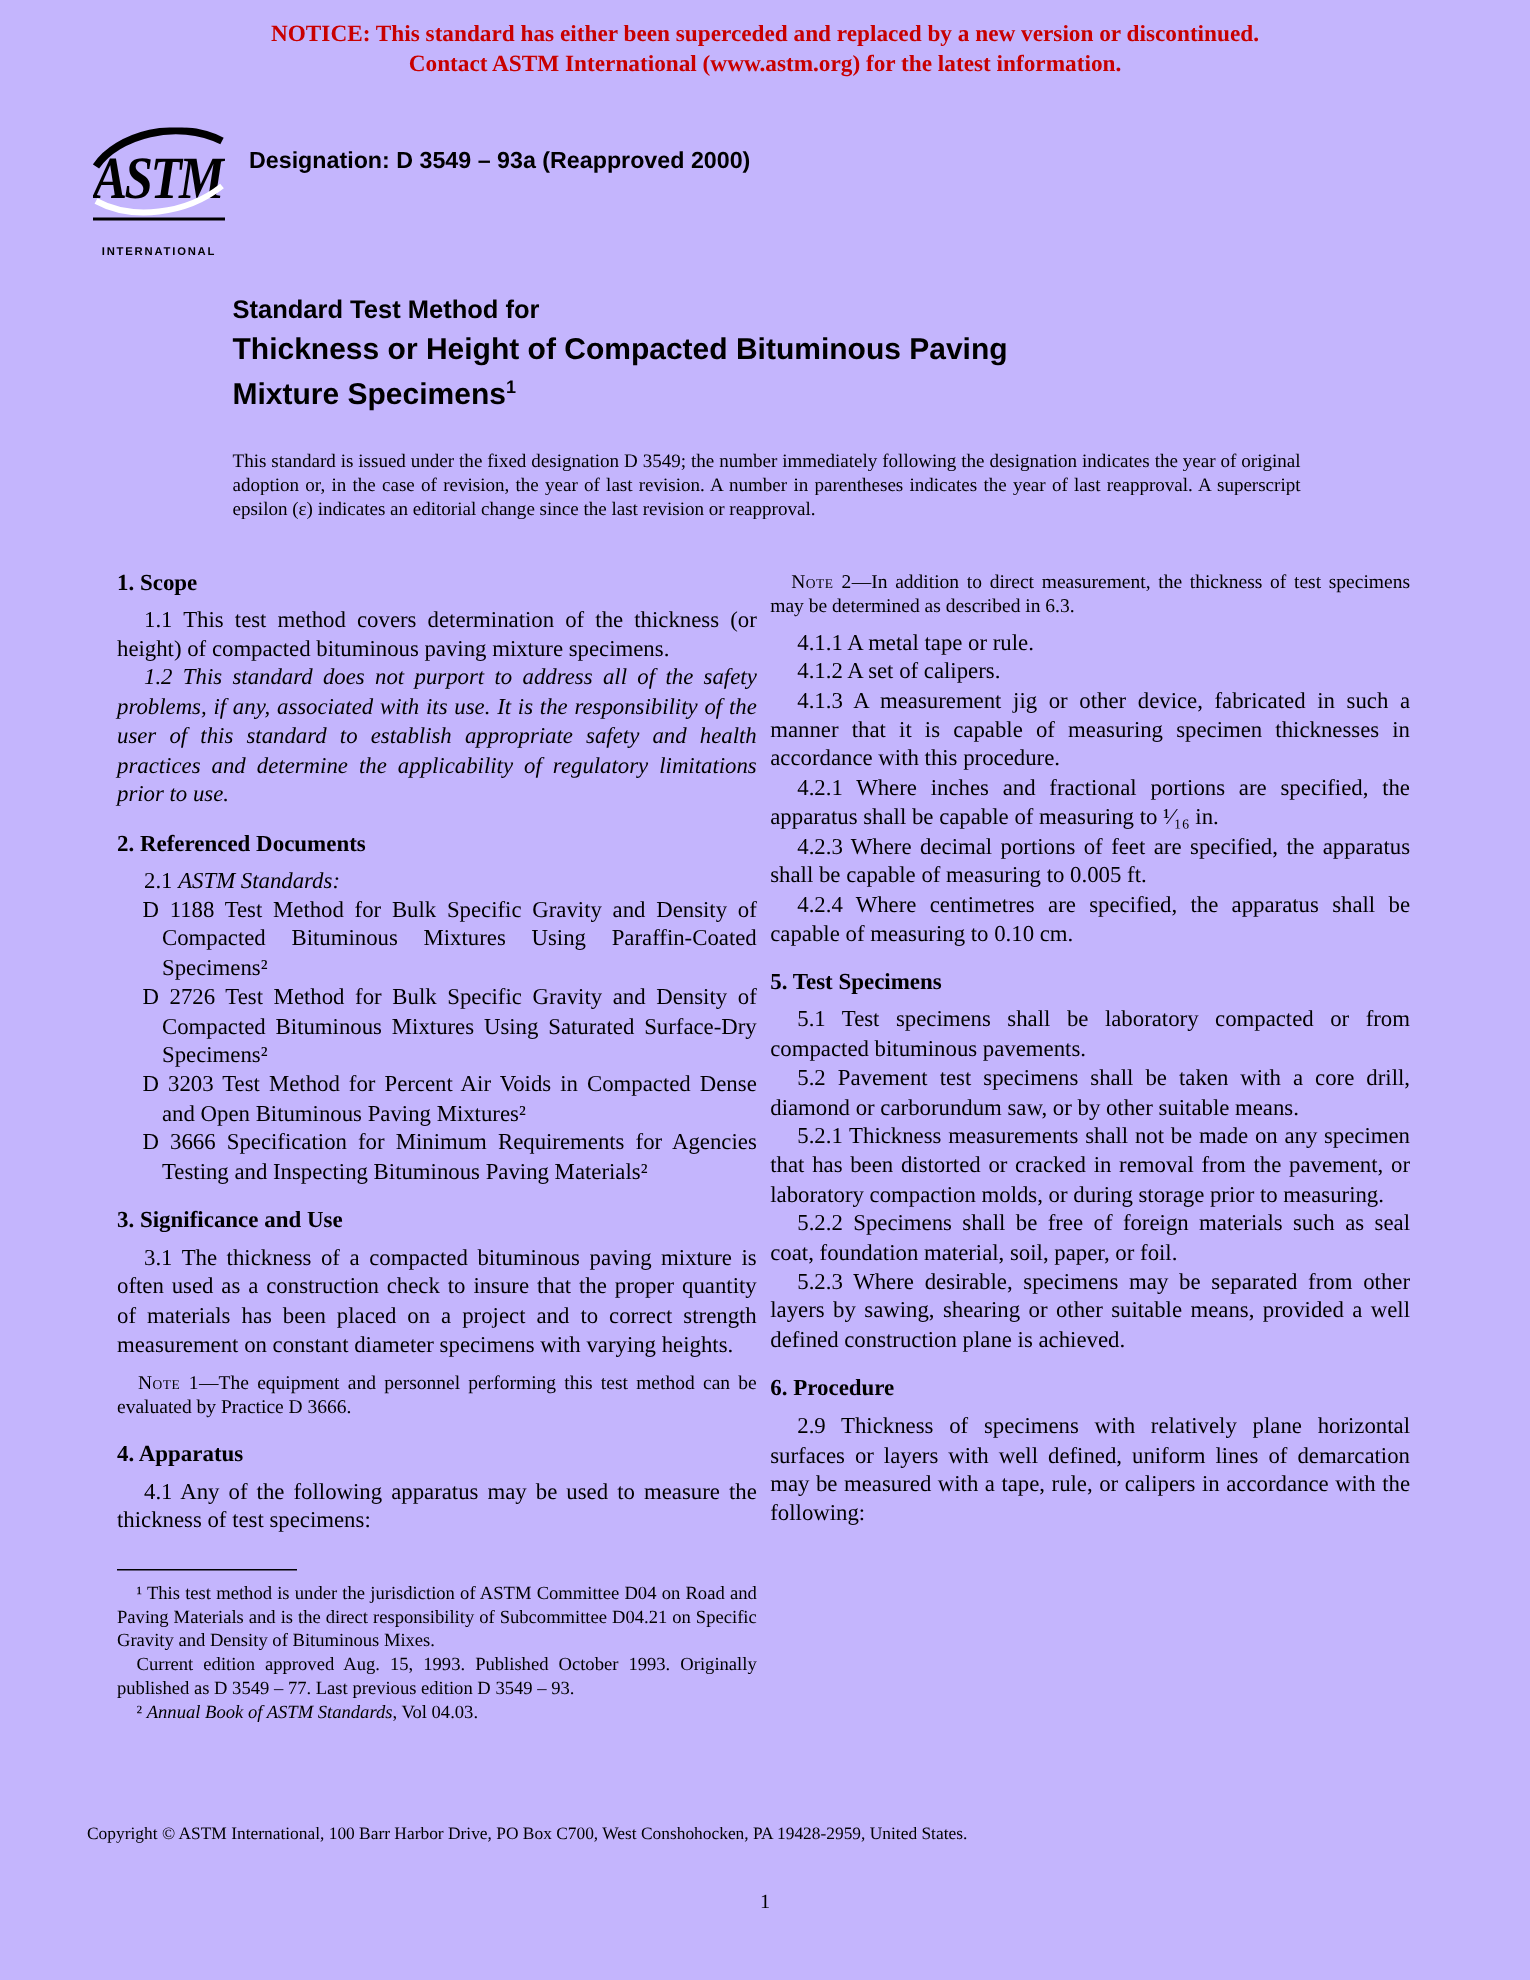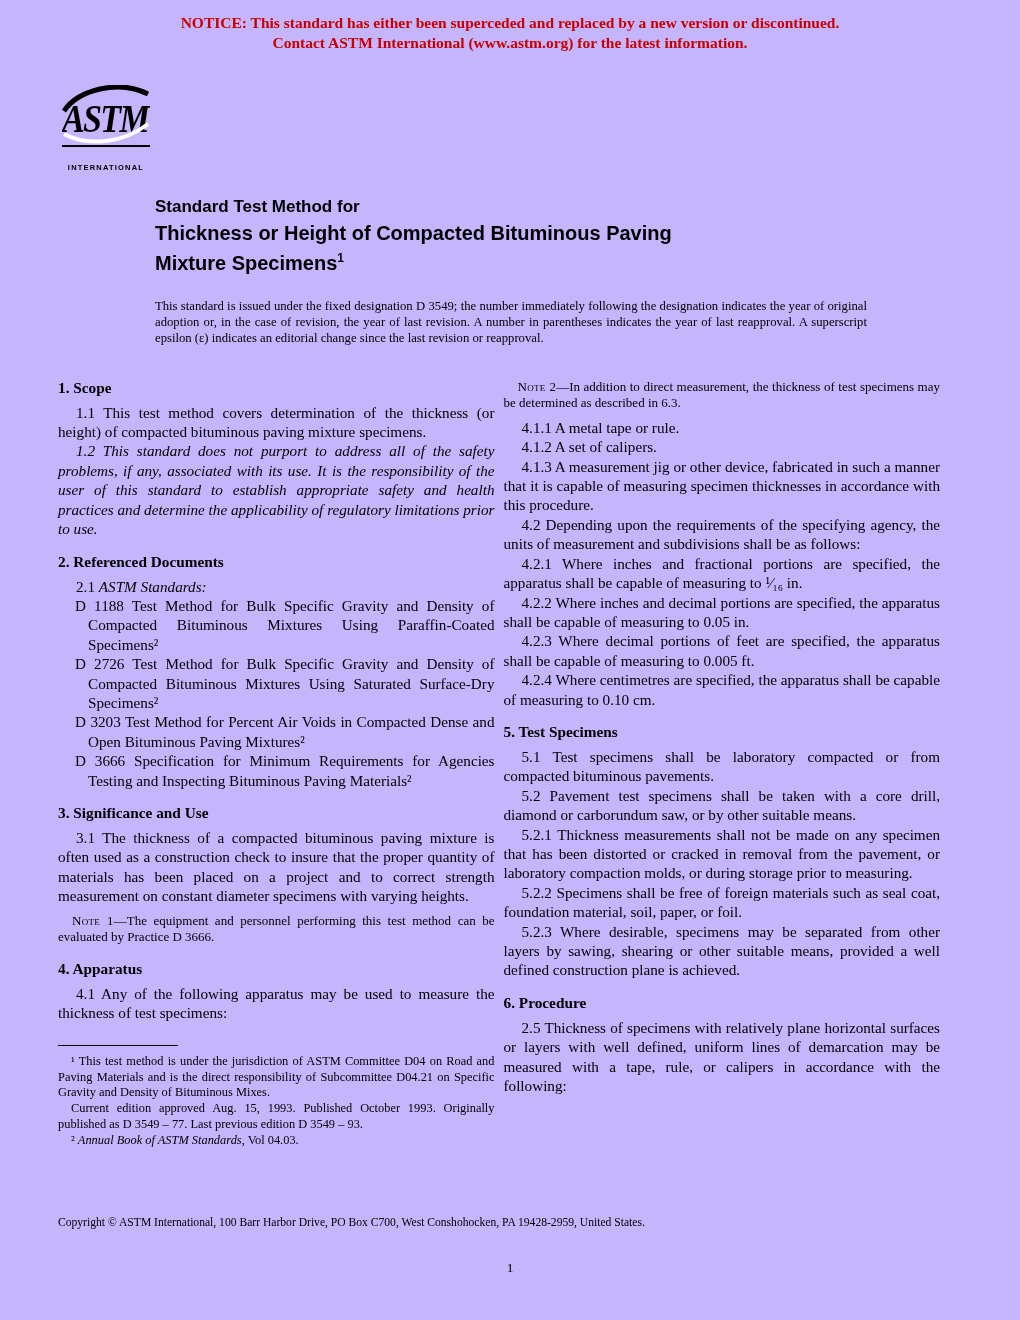"Designation: D 3549 – 93a" div.designation { html: none -> <div>Designation: D 3549 – 93a (Reapproved 2000)</div> }
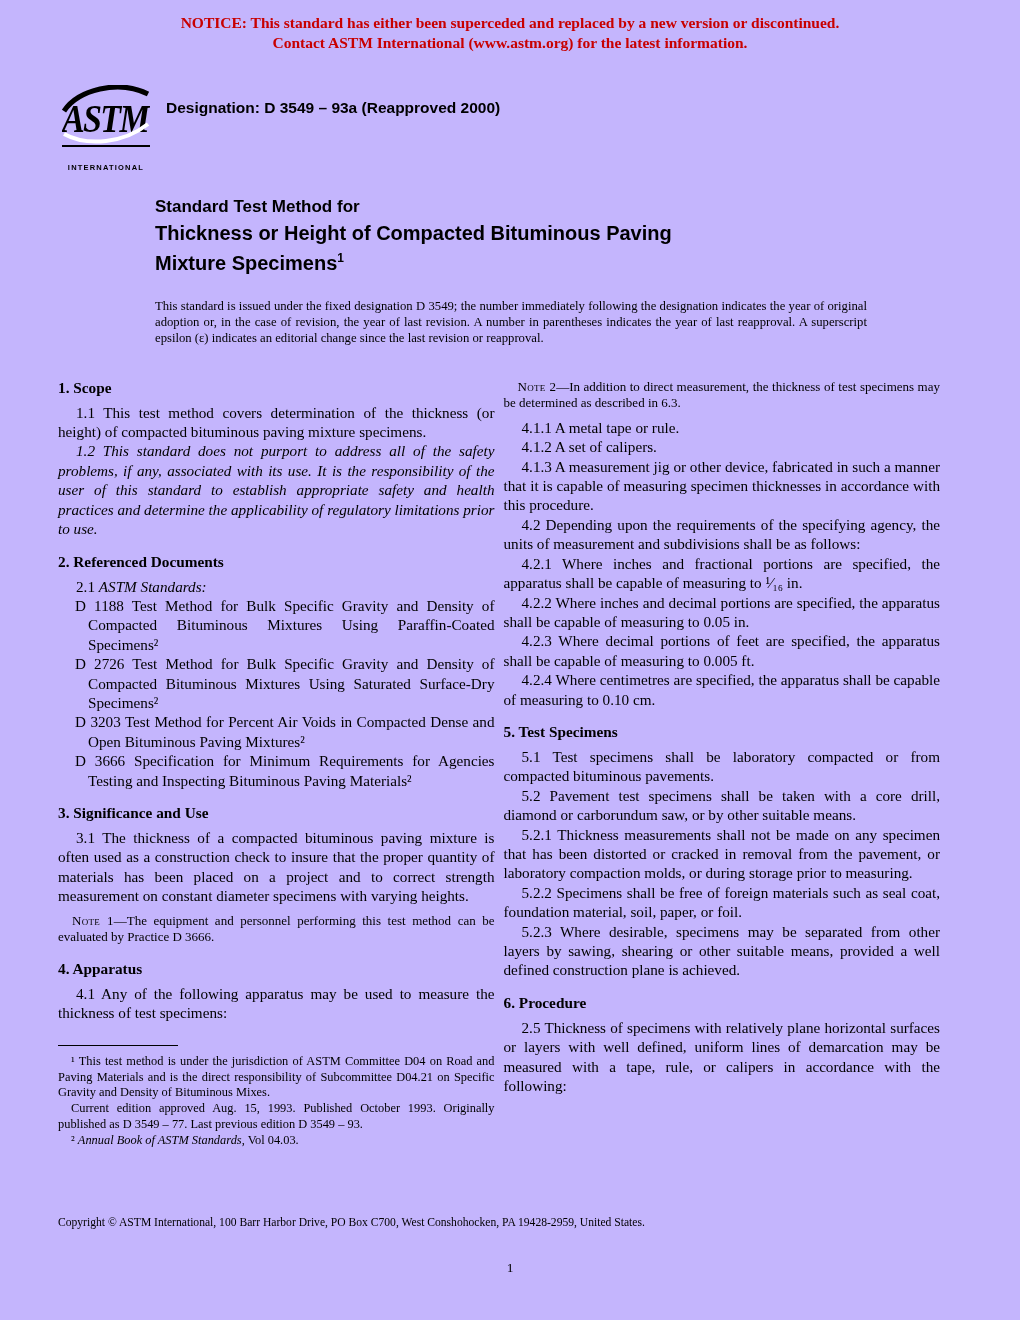"1. Scope" .columns { margin: 31px 80px 0 58px -> 31px 80px 0 78px }
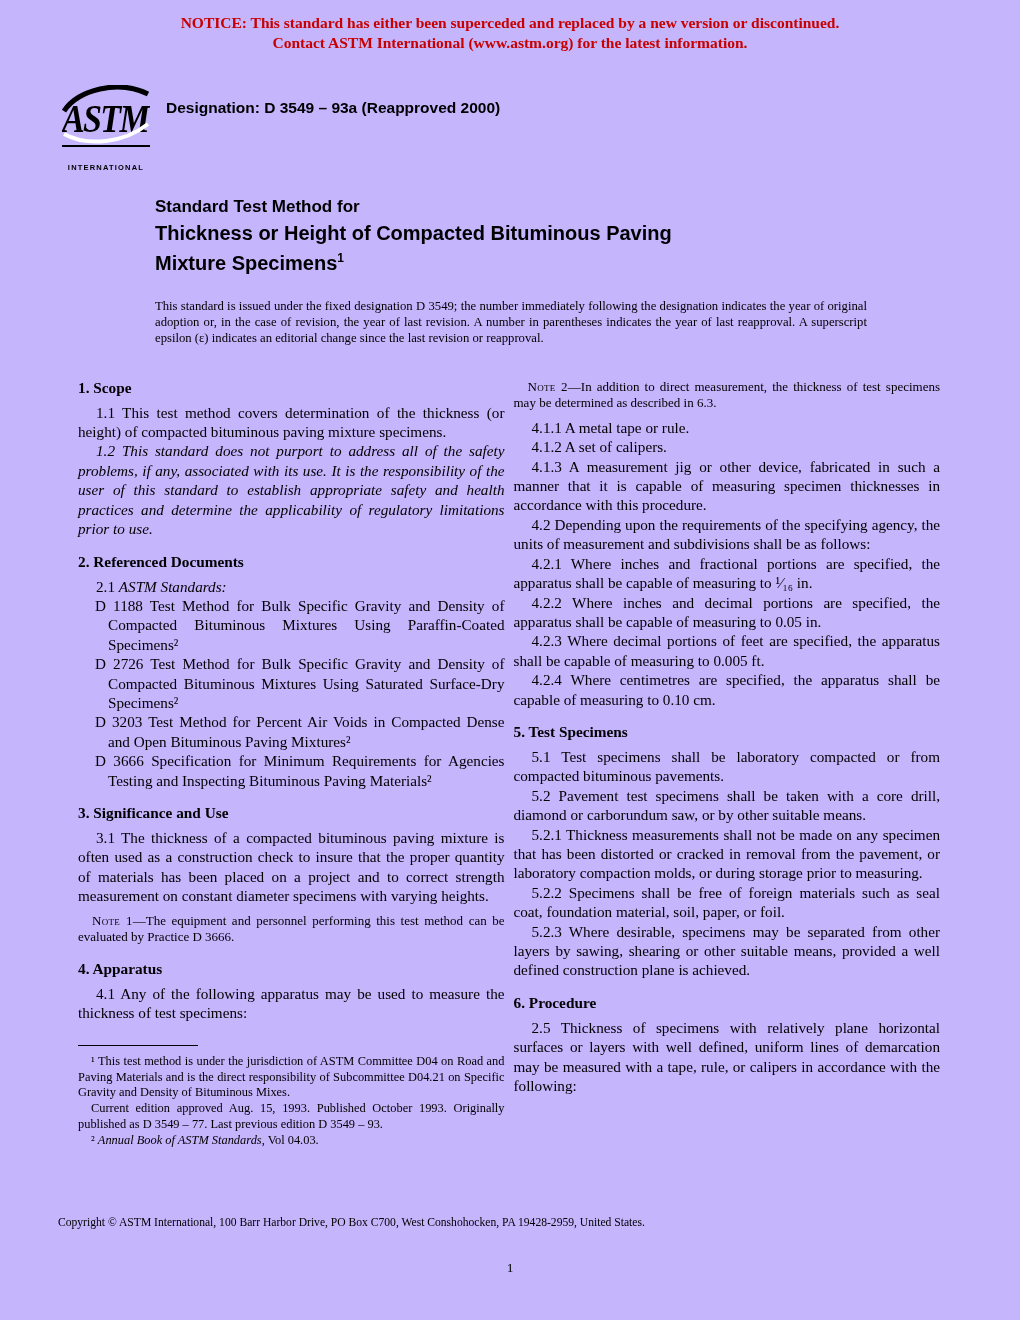"4.2 Depending upon the requirements" p.bp { html: <p>4.2 Depending upon the requirements of the specifying agency, the units of measurement and subdivisions shall be as follows:</p> -> none }
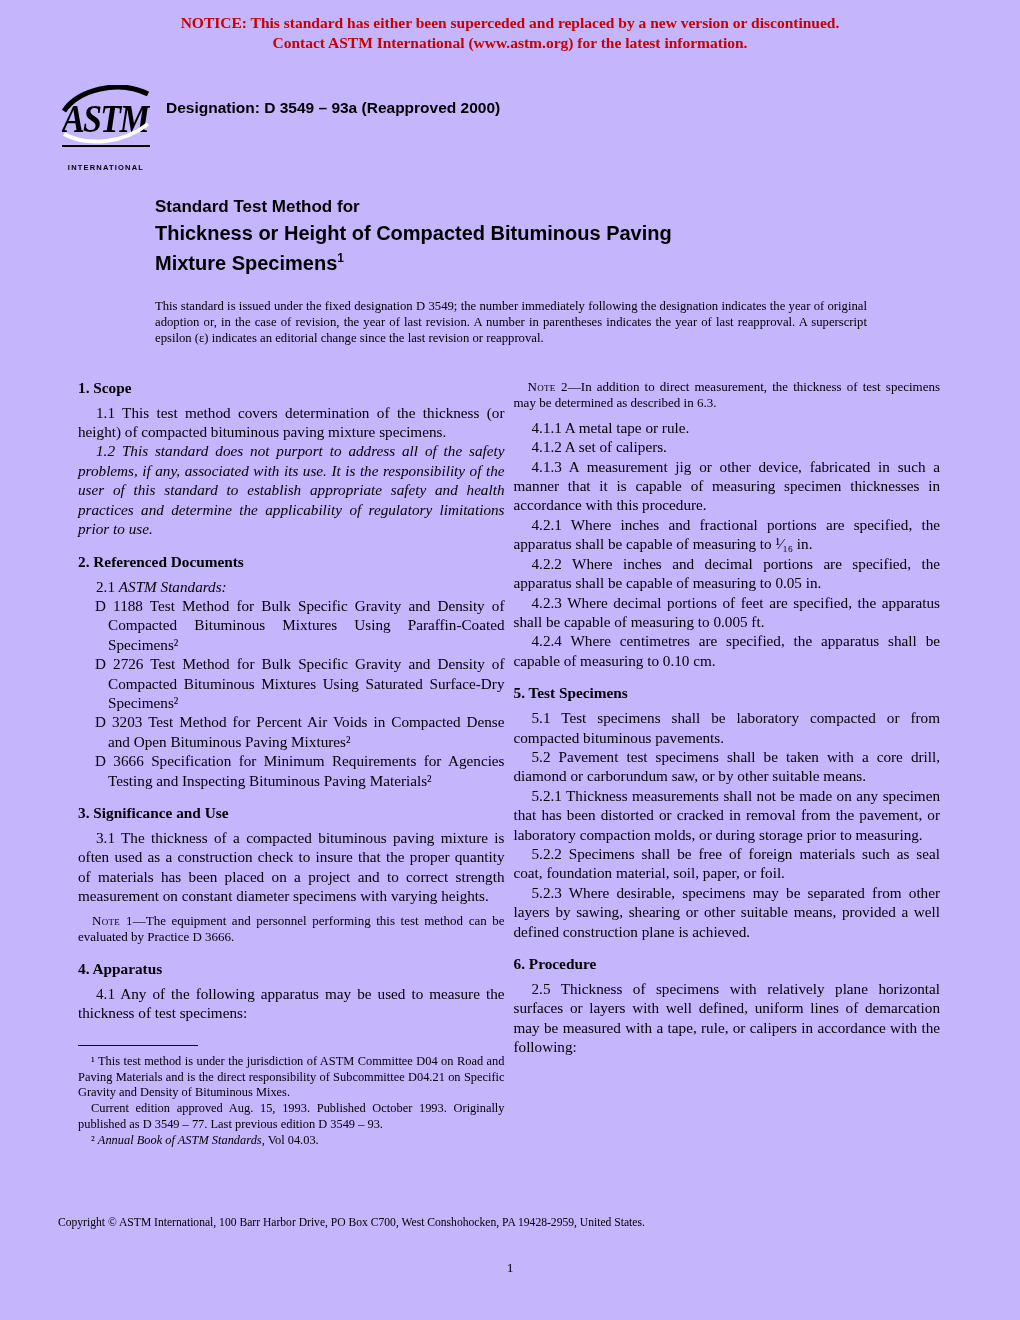"4.2.2 Where inches and decimal" p.bp { html: <p>4.2.2 Where inches and decimal portions are specified, the apparatus shall be capable of measuring to 0.05 in.</p> -> none }
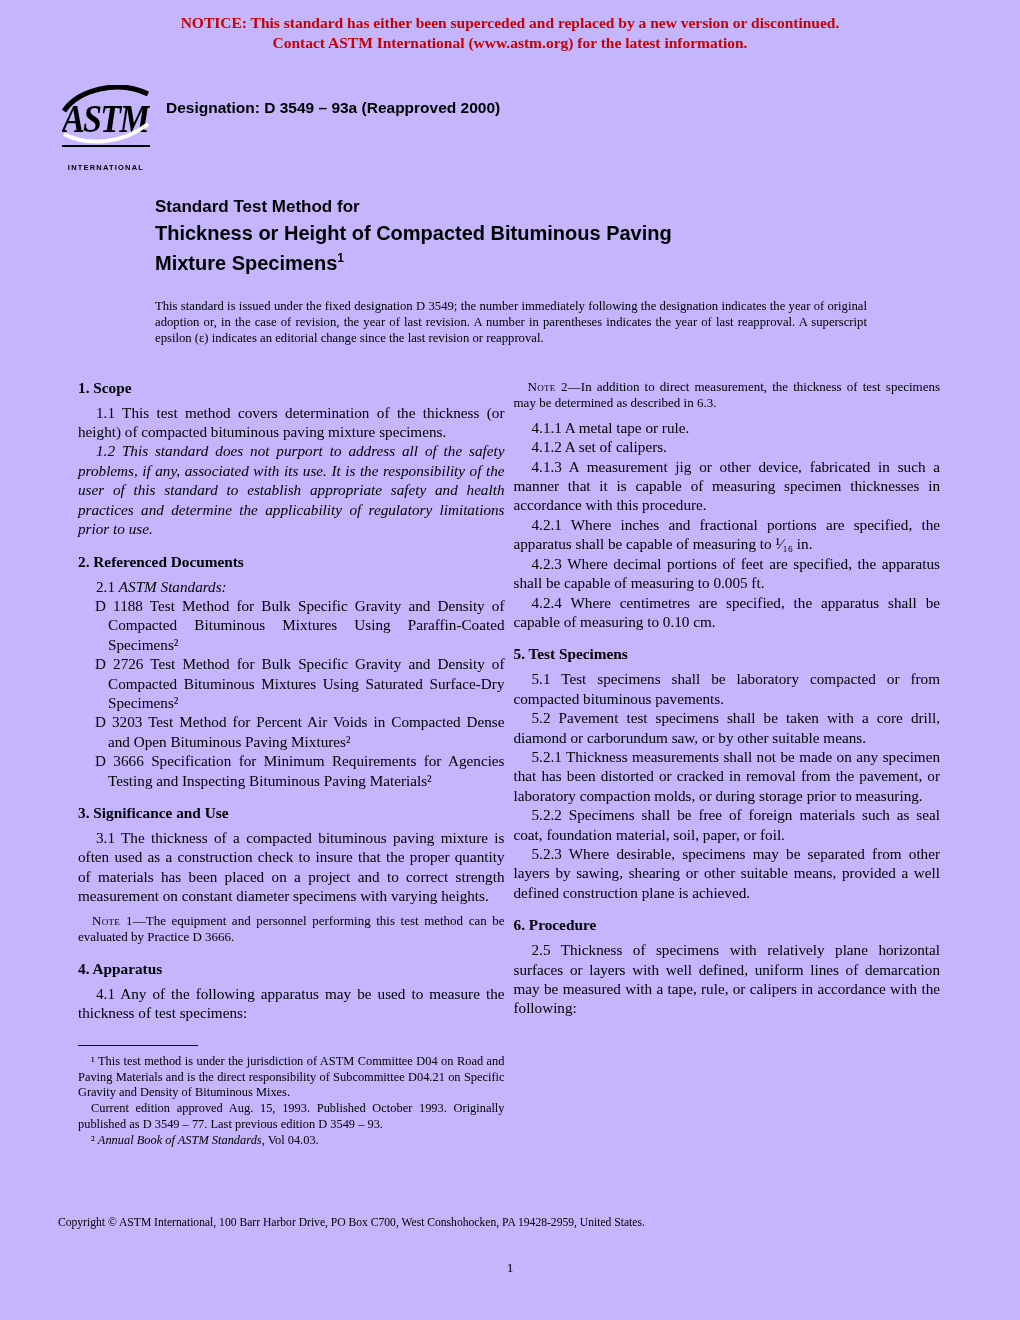"2.5 Thickness of specimens with" p.bp { text: 2.5 -> 2.9 }
